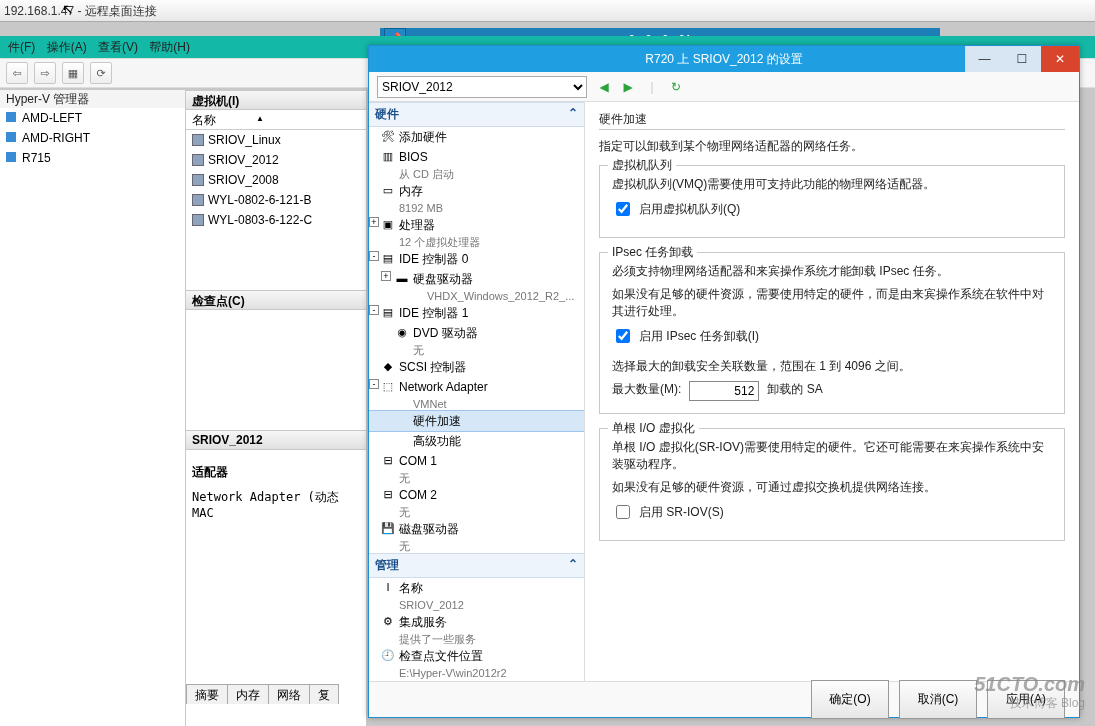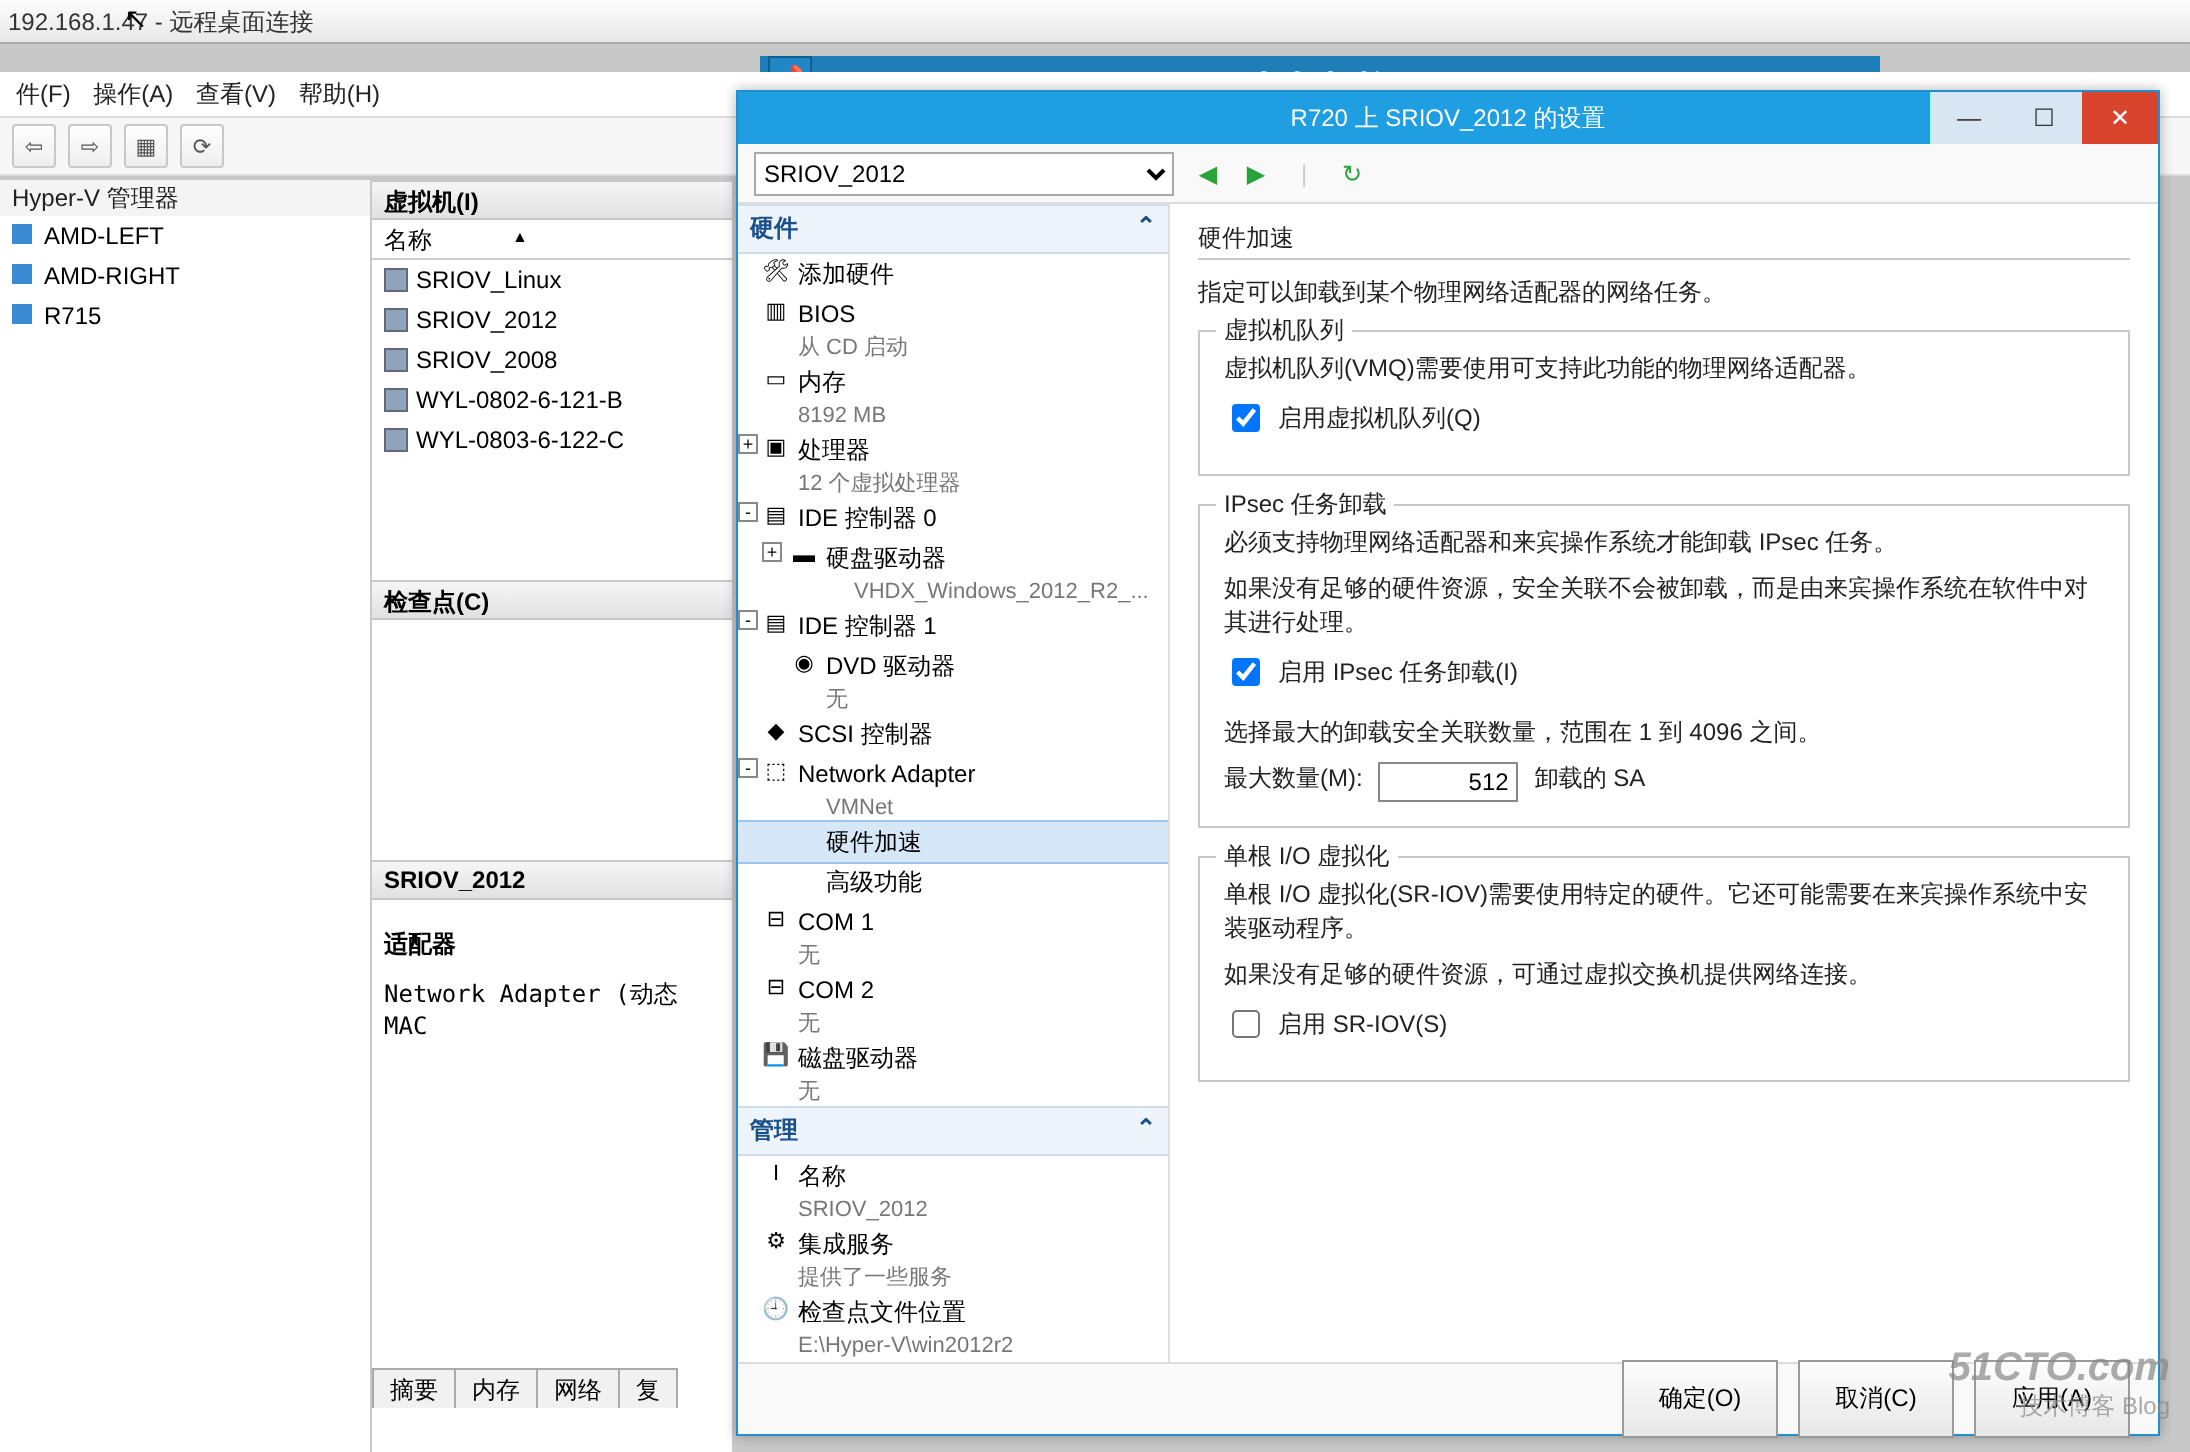"件(F) 操作(A) 查看(V) 帮助(H)" .menu-bar { background: #ffffff -> #14b8a6 }
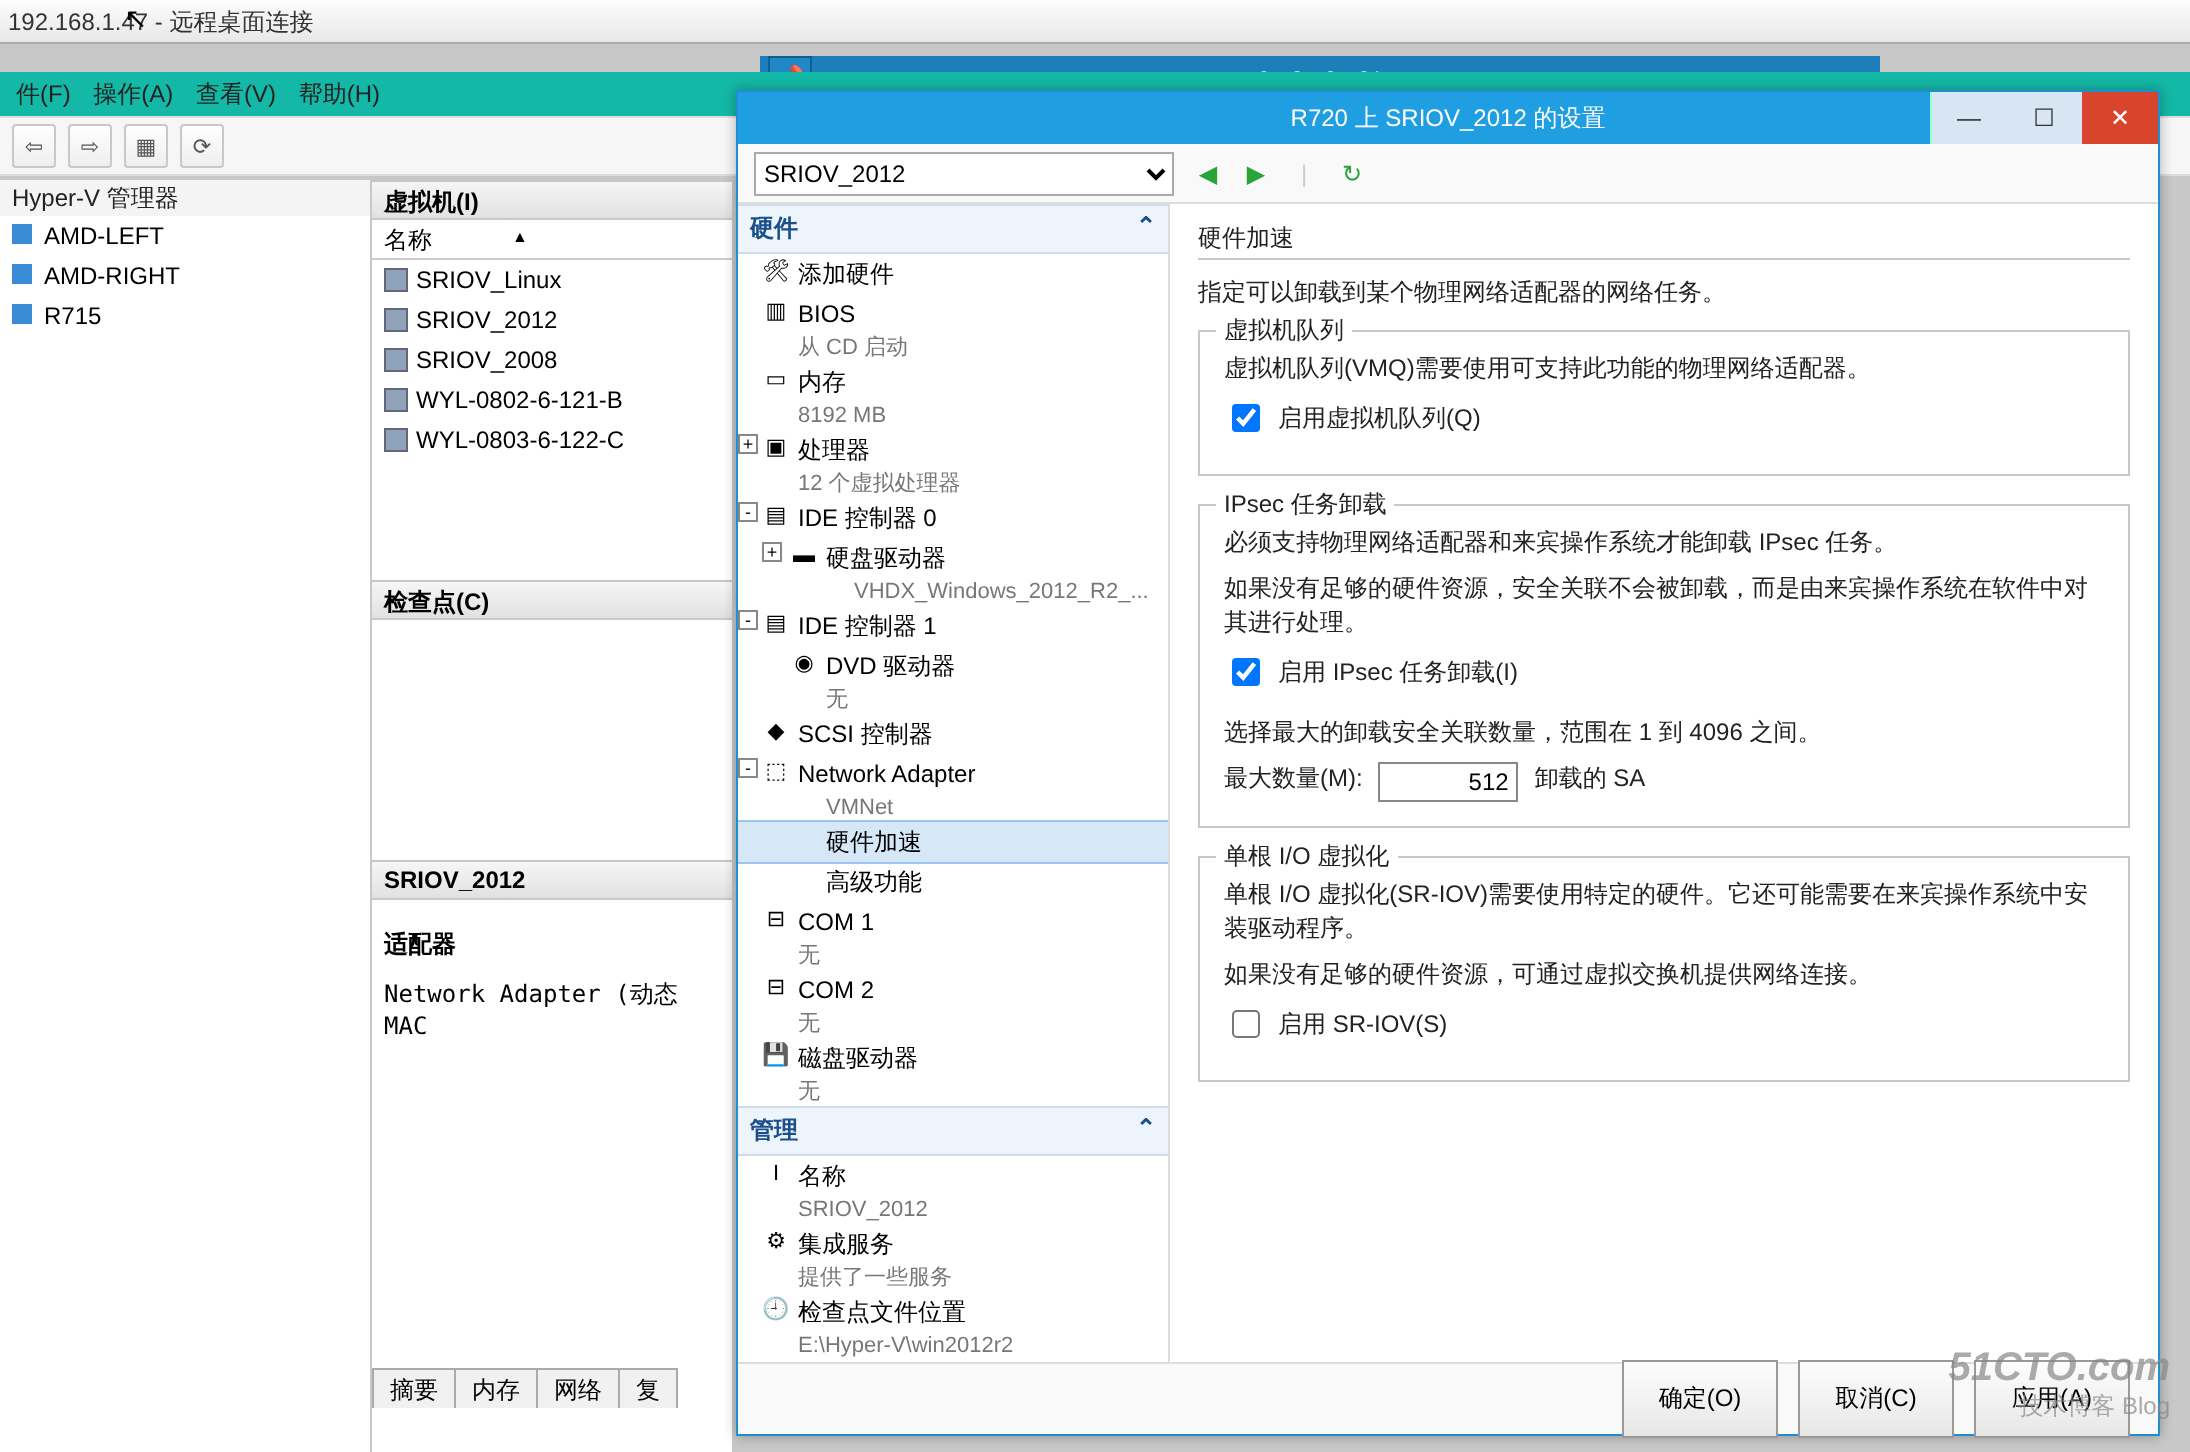"如果没有足够的硬件资源，安全关联不会被卸载，而是由来宾操作系统在软件中对其进行处" div { text: 安全关联不会被卸载 -> 需要使用特定的硬件 }
